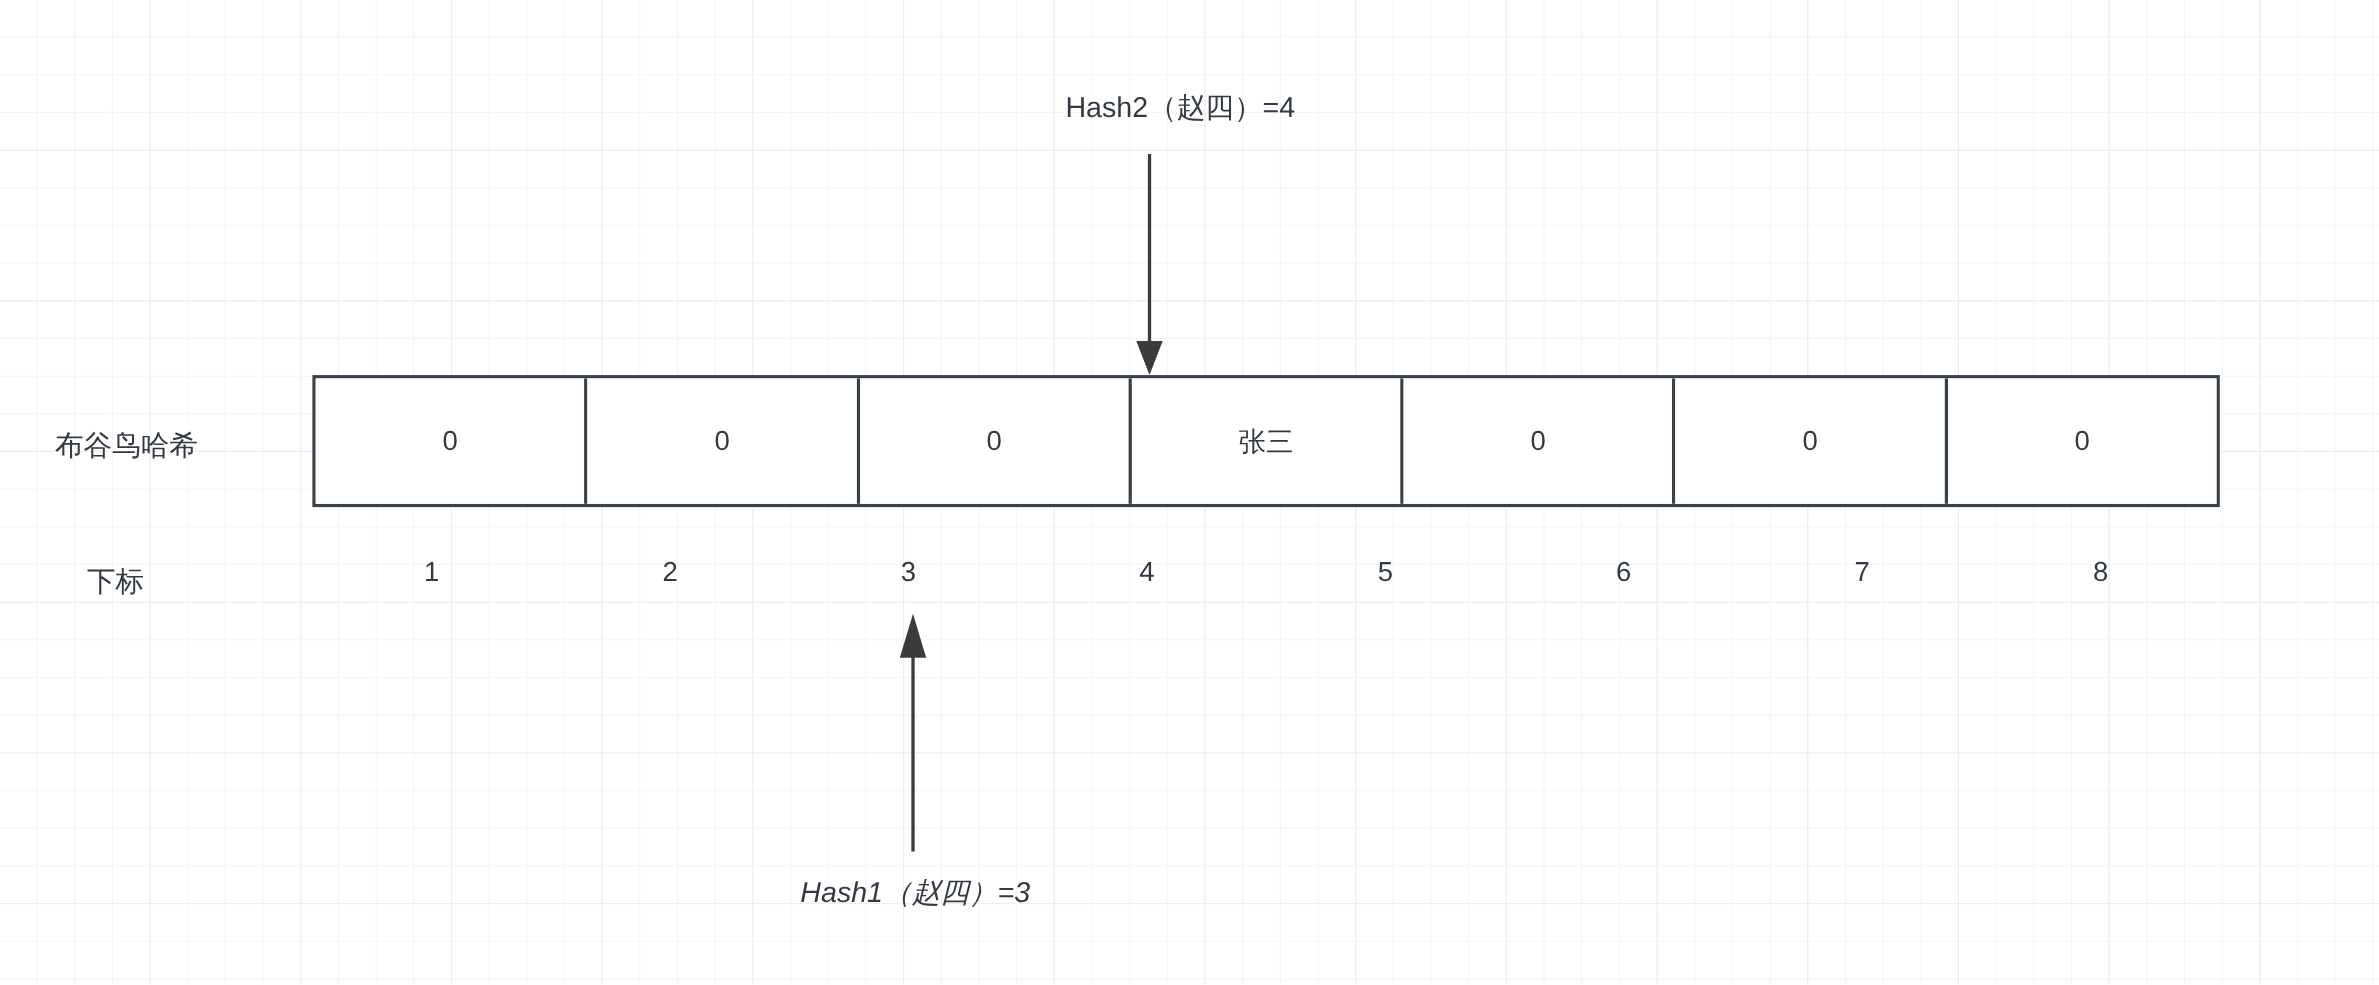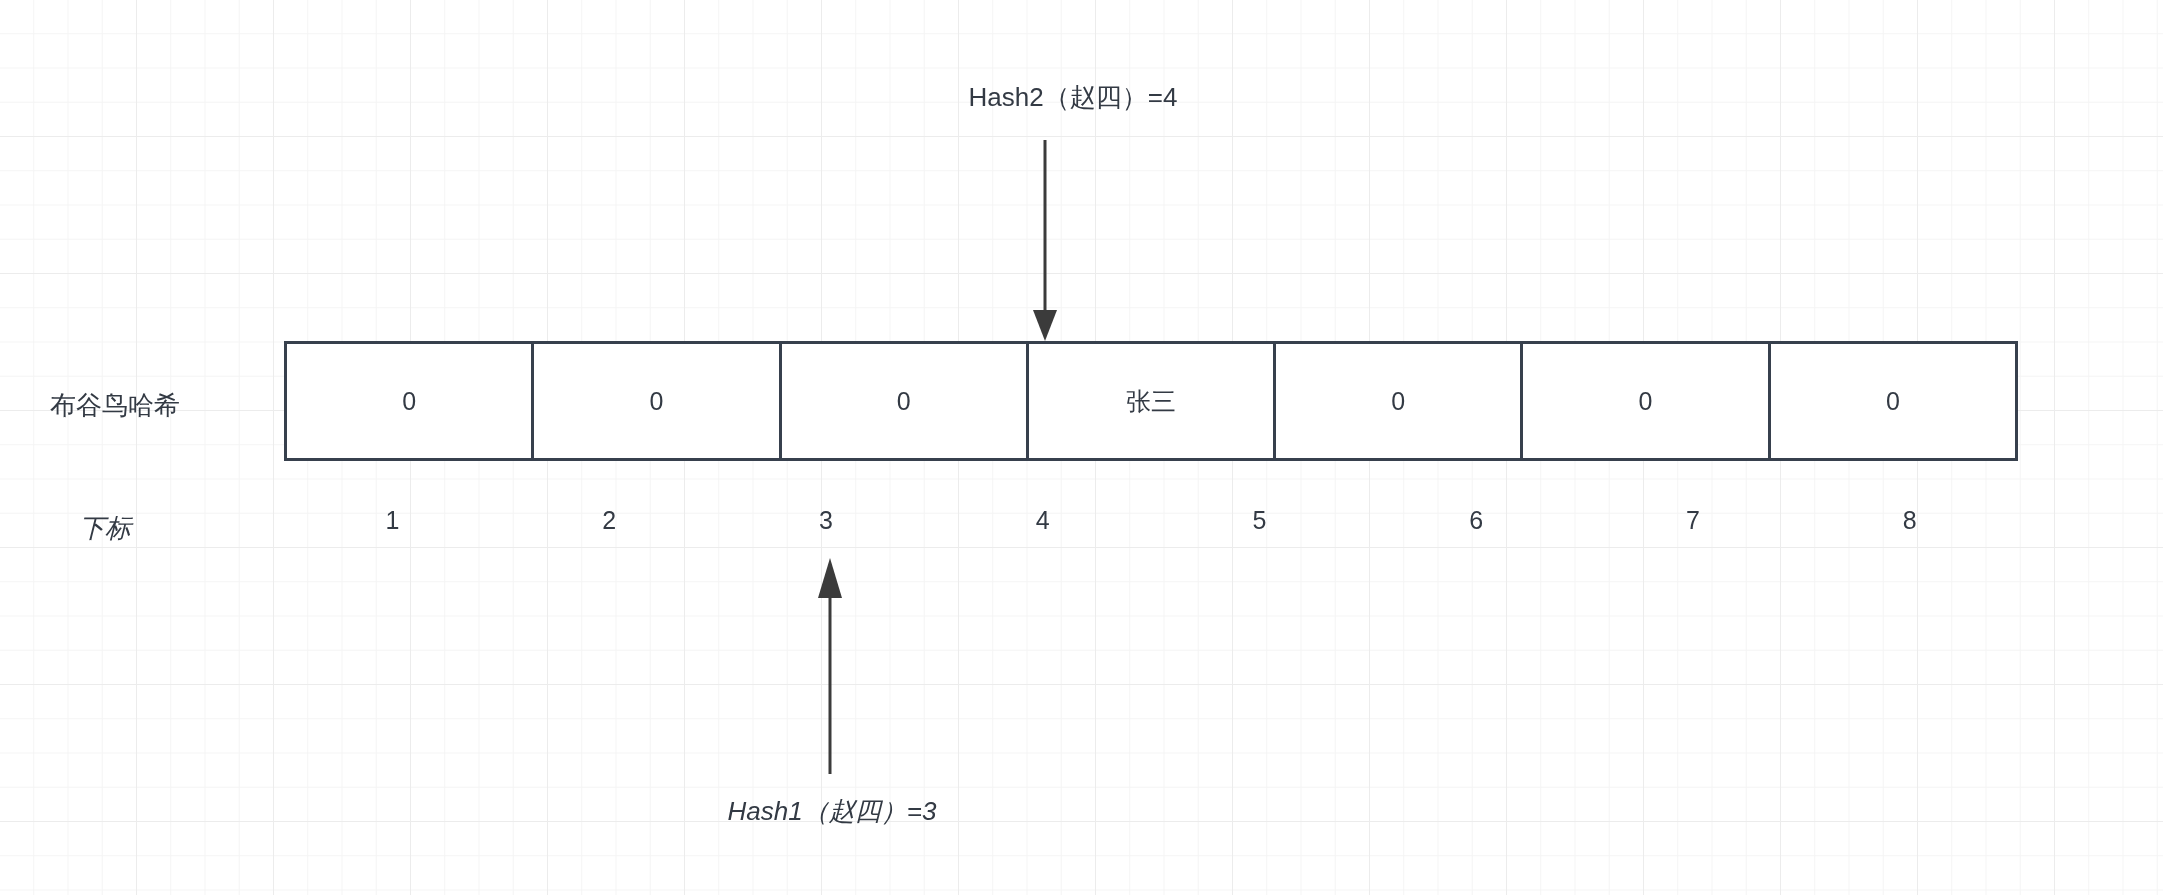"下标" #label-index { font-style: italic -> none }
